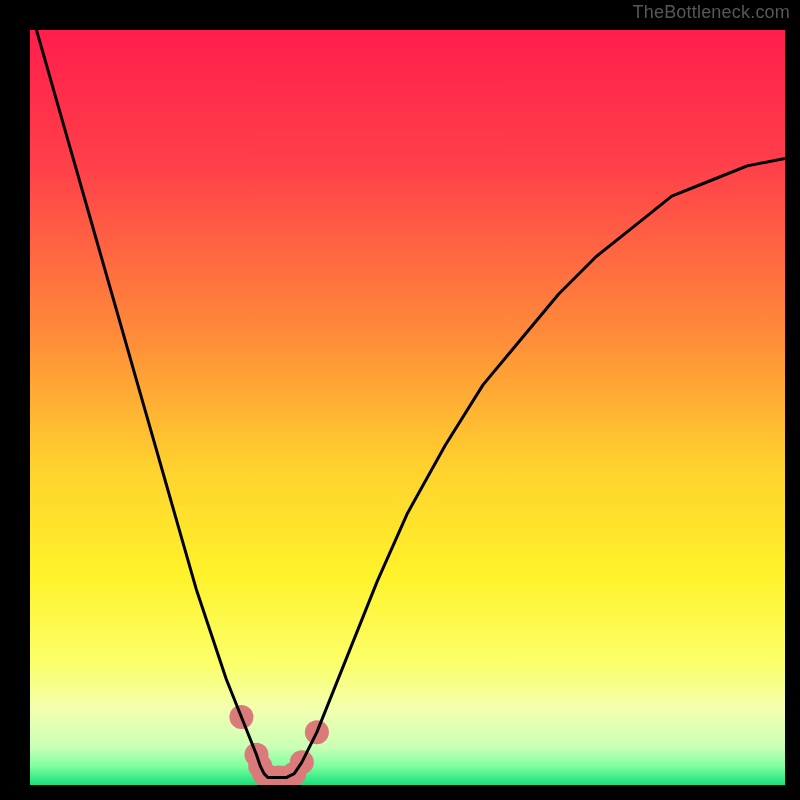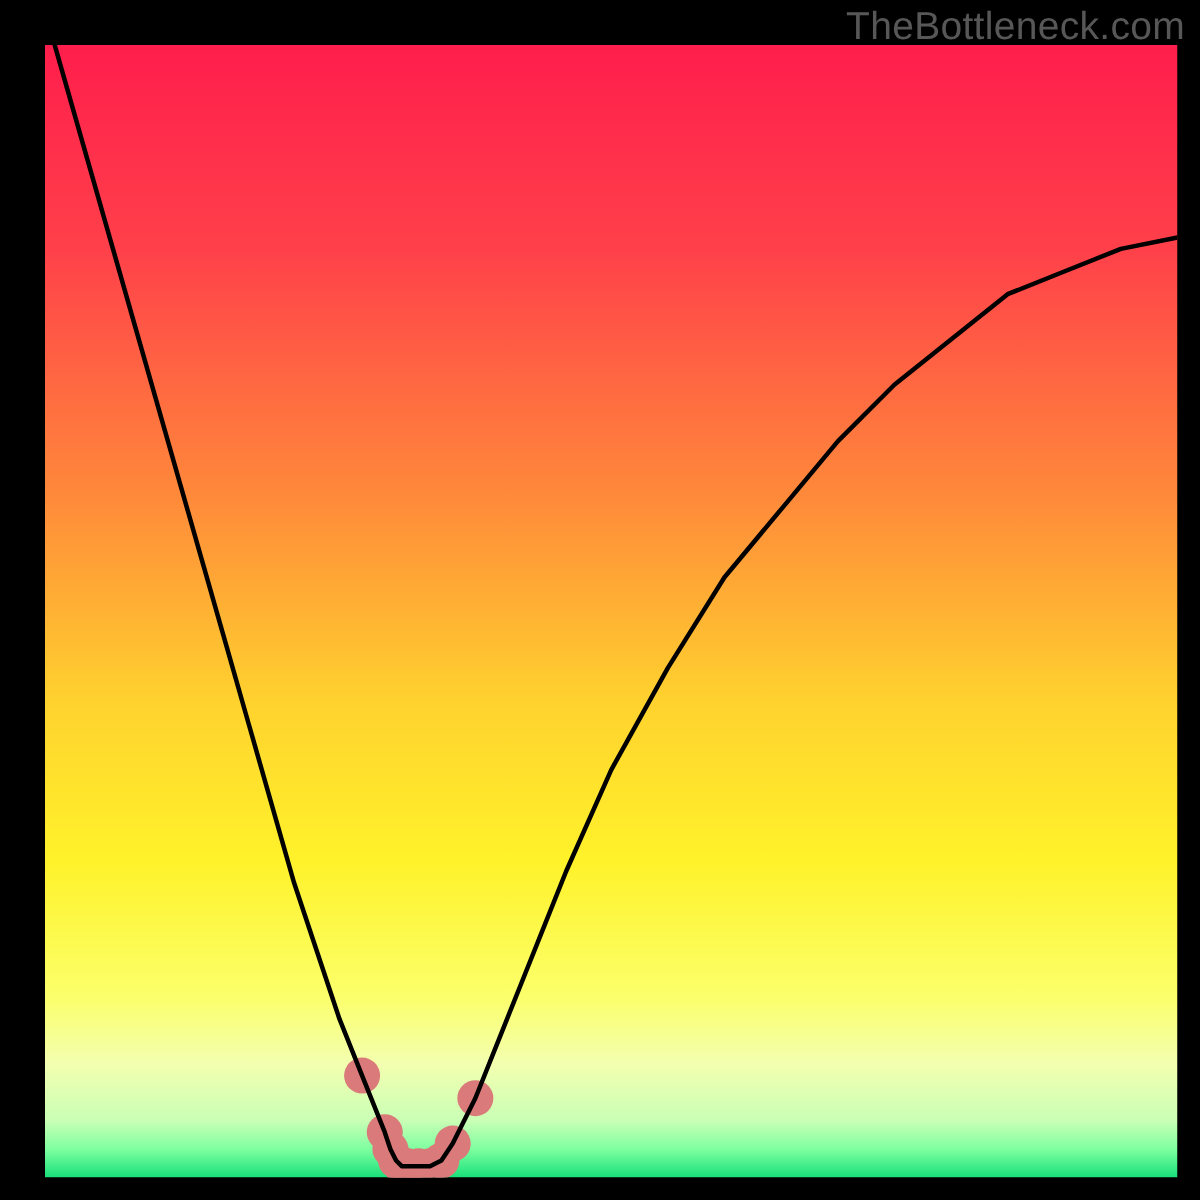"TheBottleneck.com" .watermark { font-size: 26px -> 18px }
